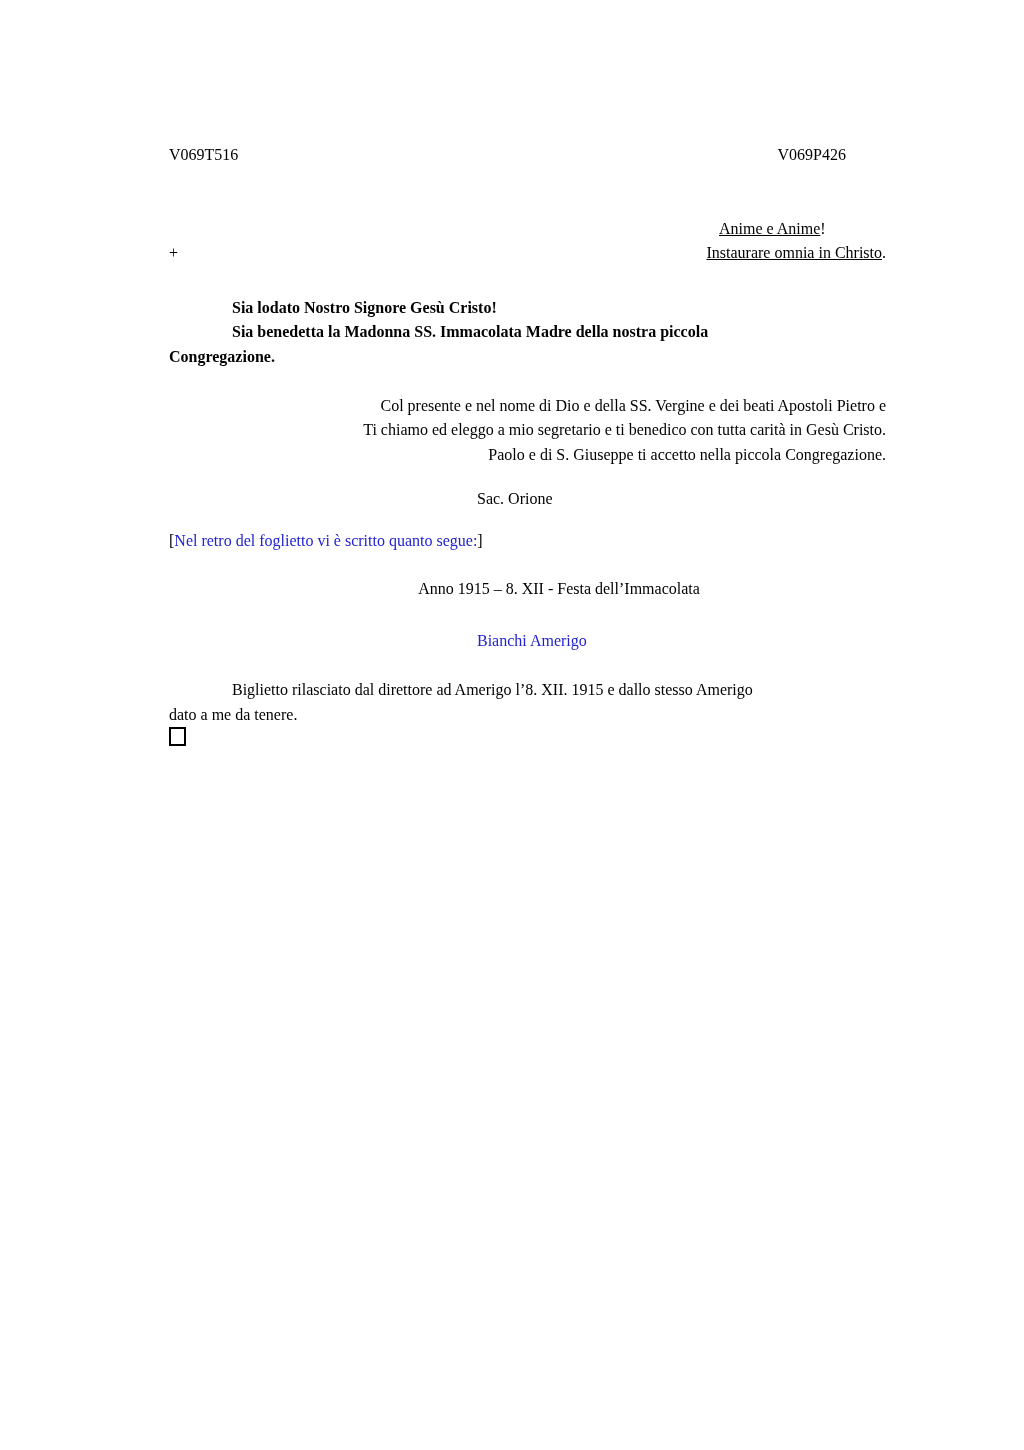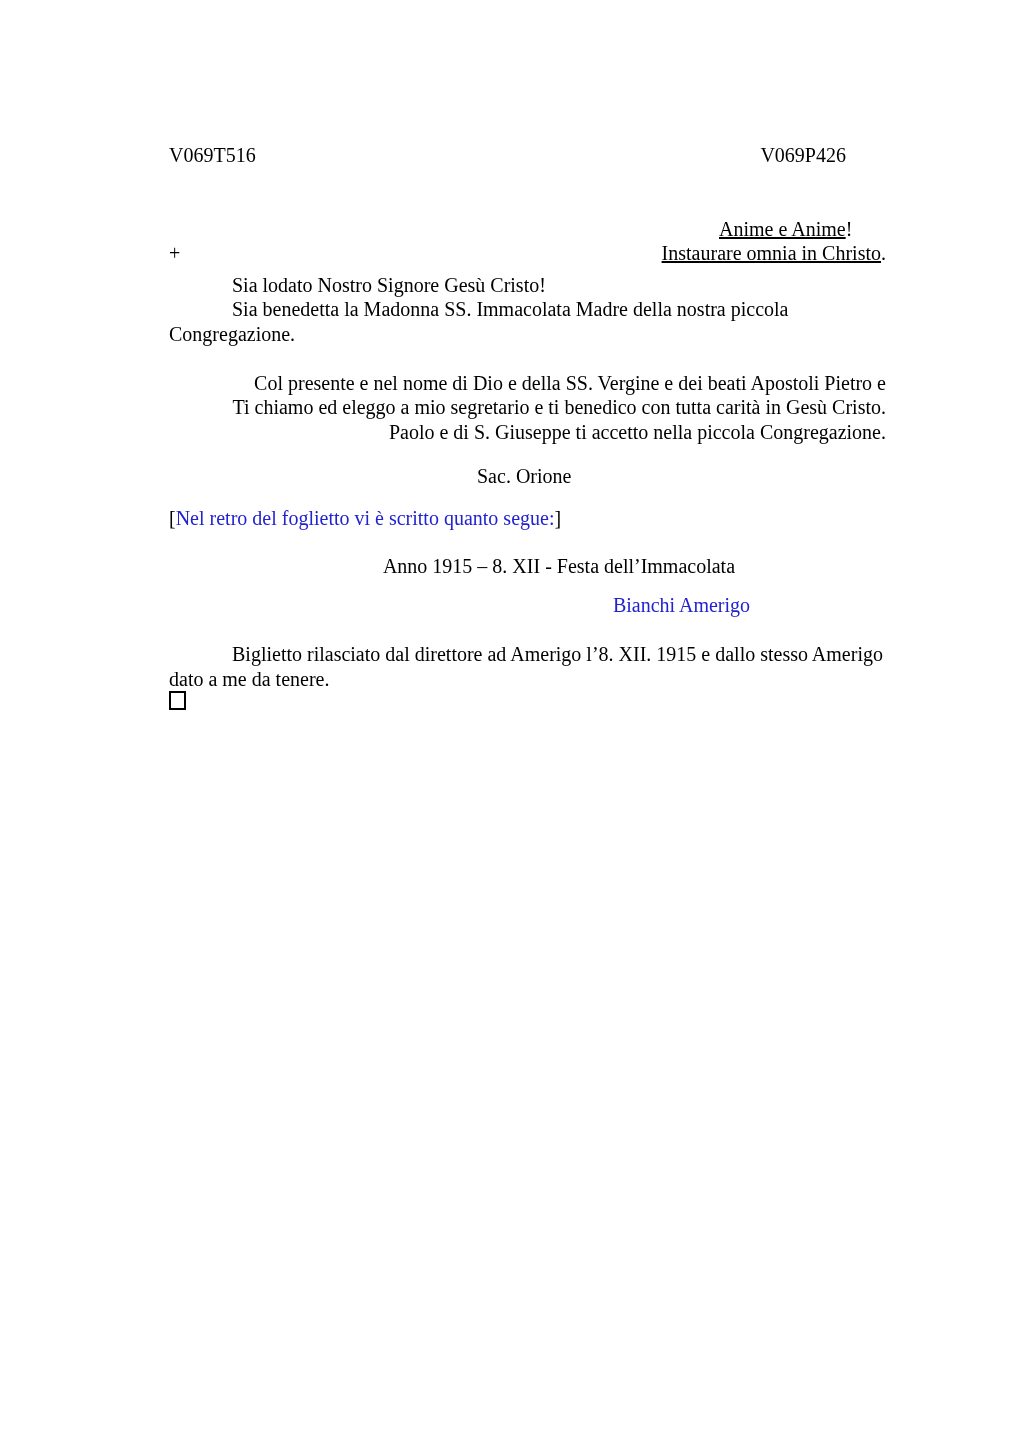"V069T516" .page { font-size: 20px -> 16px }
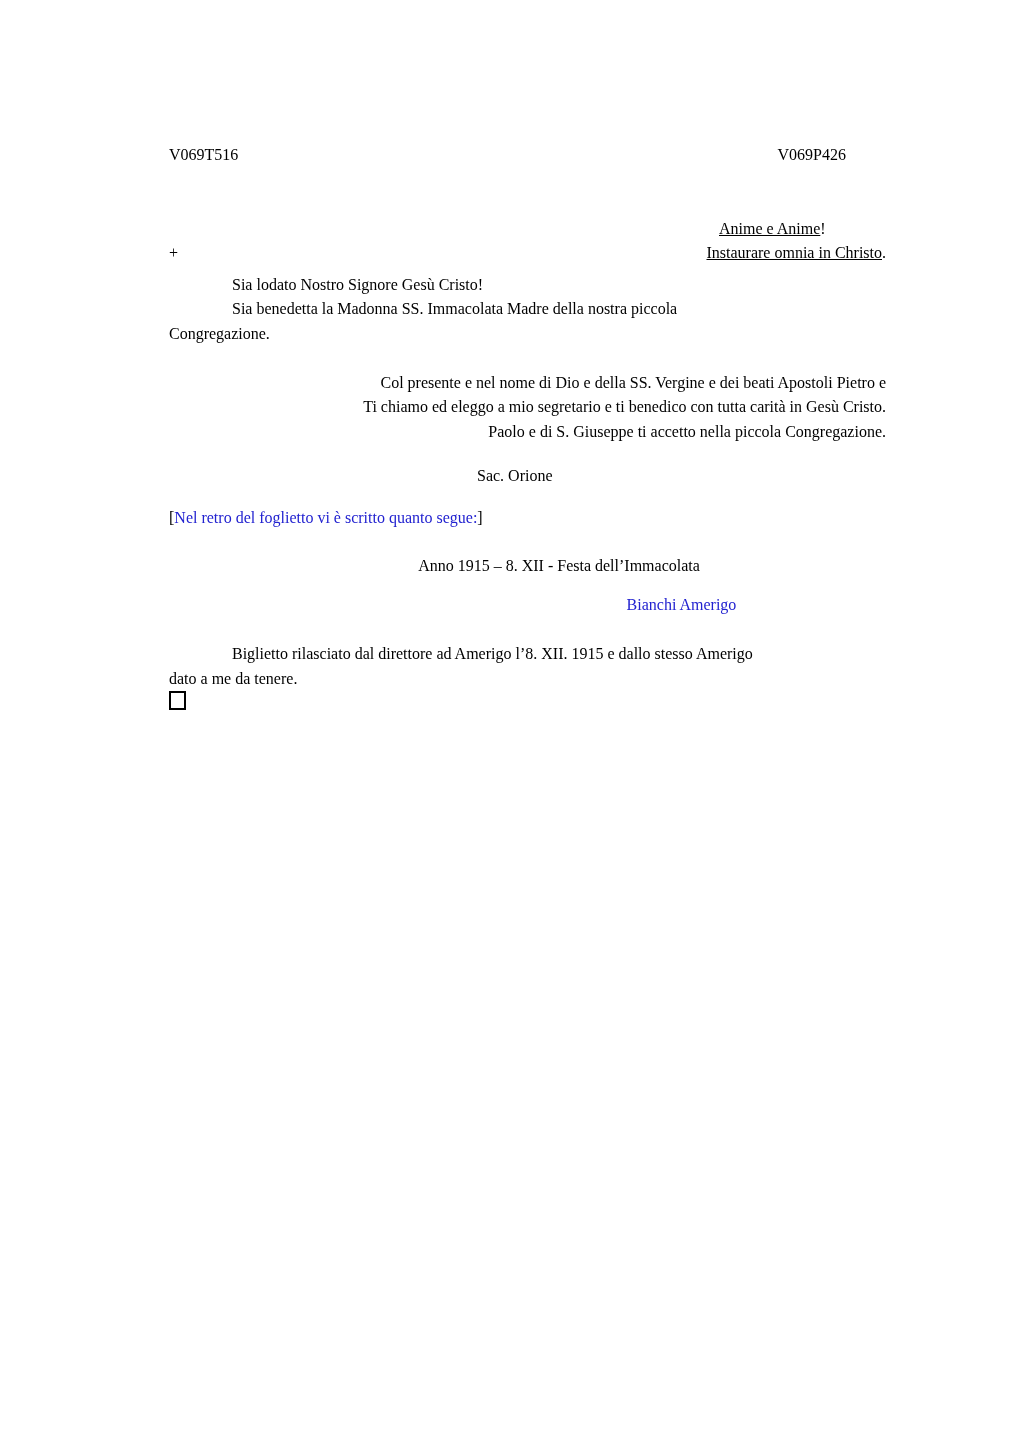"Sia lodato Nostro Signore Gesù" .para1 { font-weight: none -> bold; margin-top: 7px -> 30px }
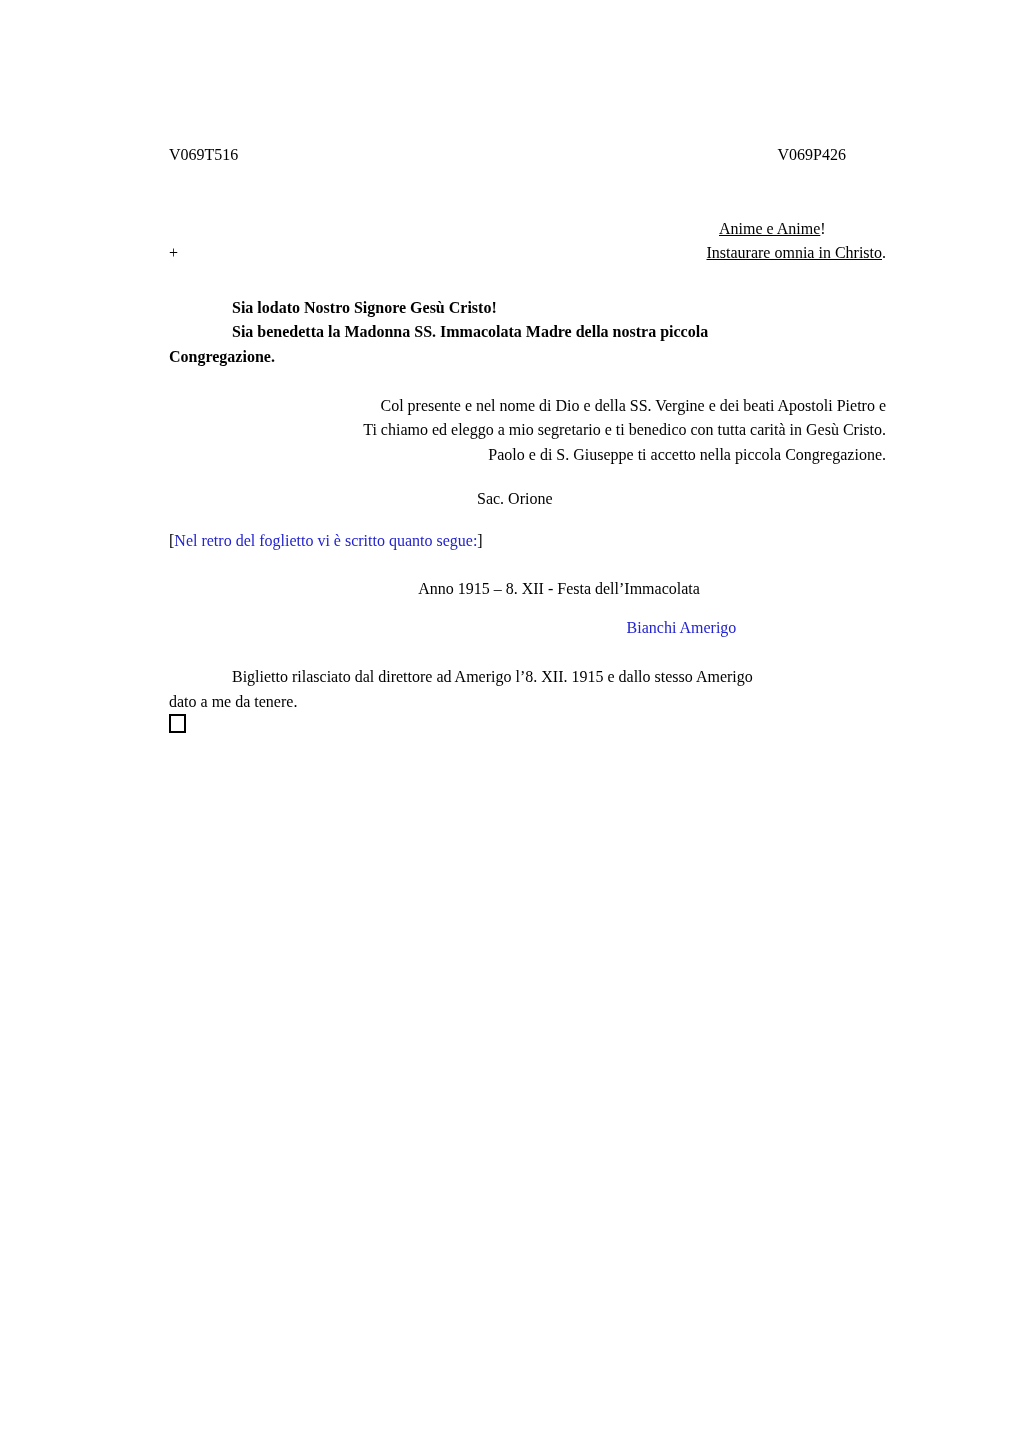"Bianchi Amerigo" .bianchi { margin-top: 15px -> 28px; text-align: center -> none }
